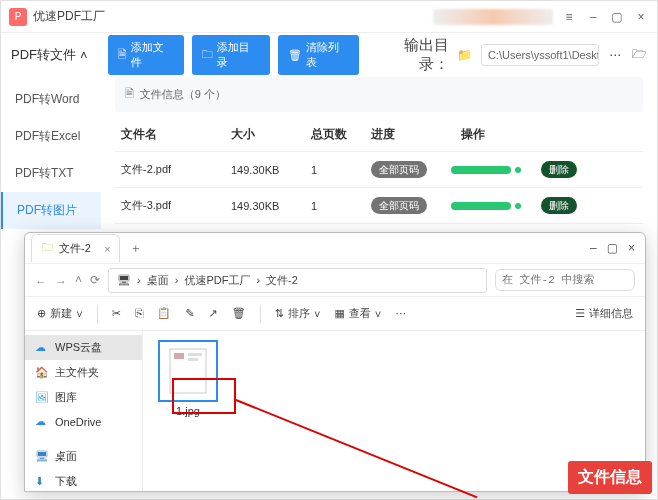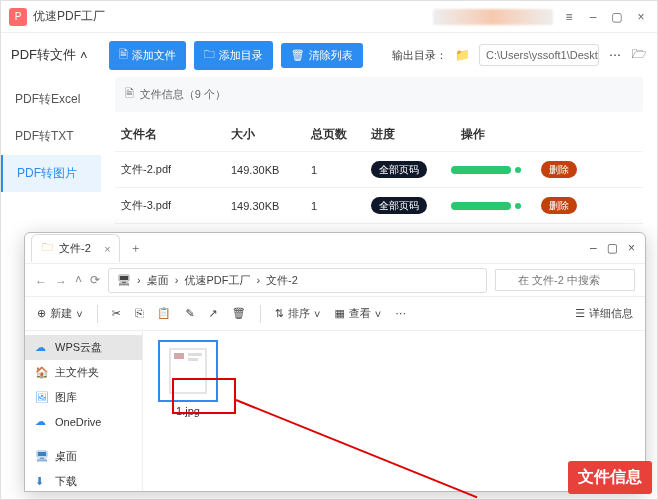"输出目录：" .out-label { font-size: 11px -> 15px; text-align: none -> right }
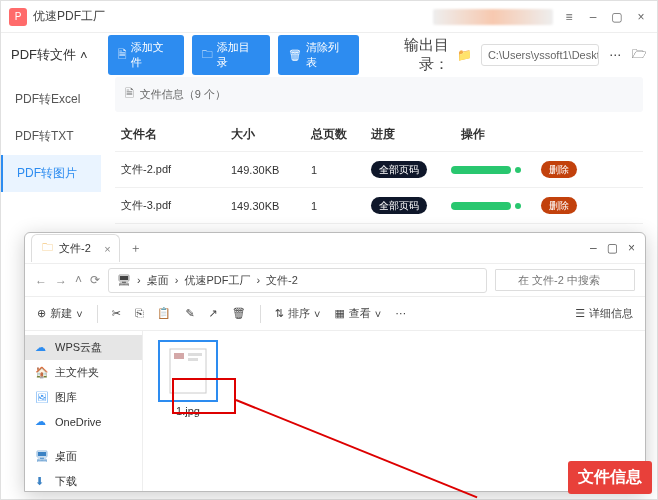"PDF转Word" div.side-item { html: none -> <div>PDF转Word</div> }
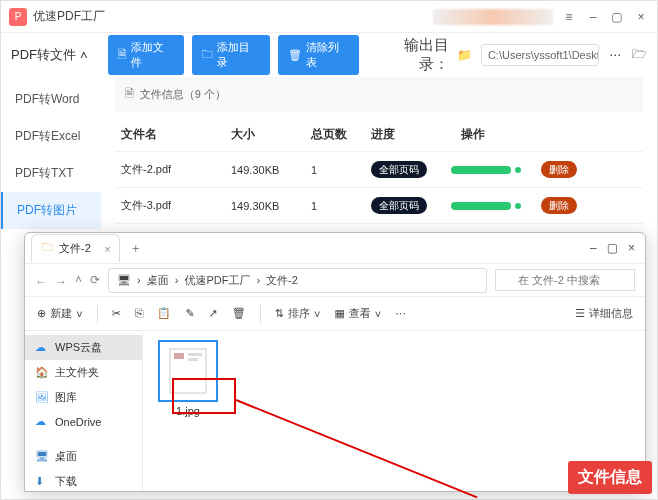"全部页码" .pill-orange { background: #0f172a -> #737373 }
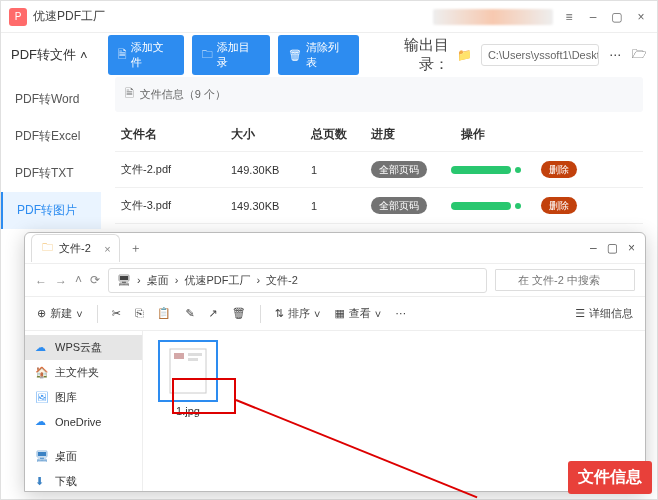"删除" .pill-red { background: #c2410c -> #14532d }
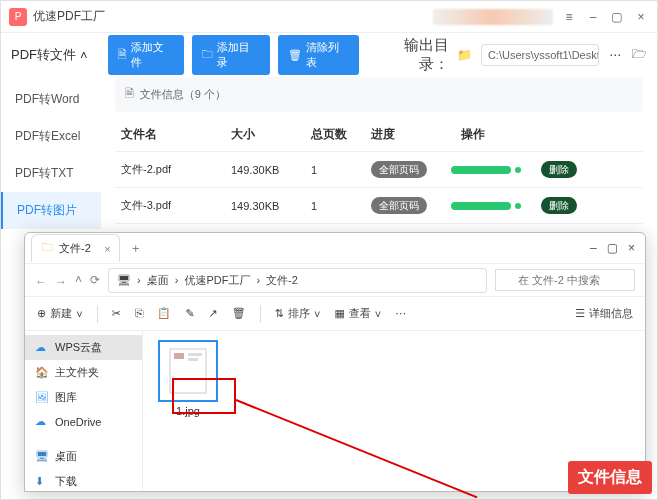"在 文件-2 中搜索" .search { border-radius: 1px -> 6px; font-family: none -> Liberation Mono, monospace; padding: 4px 22px -> 4px 6px }
